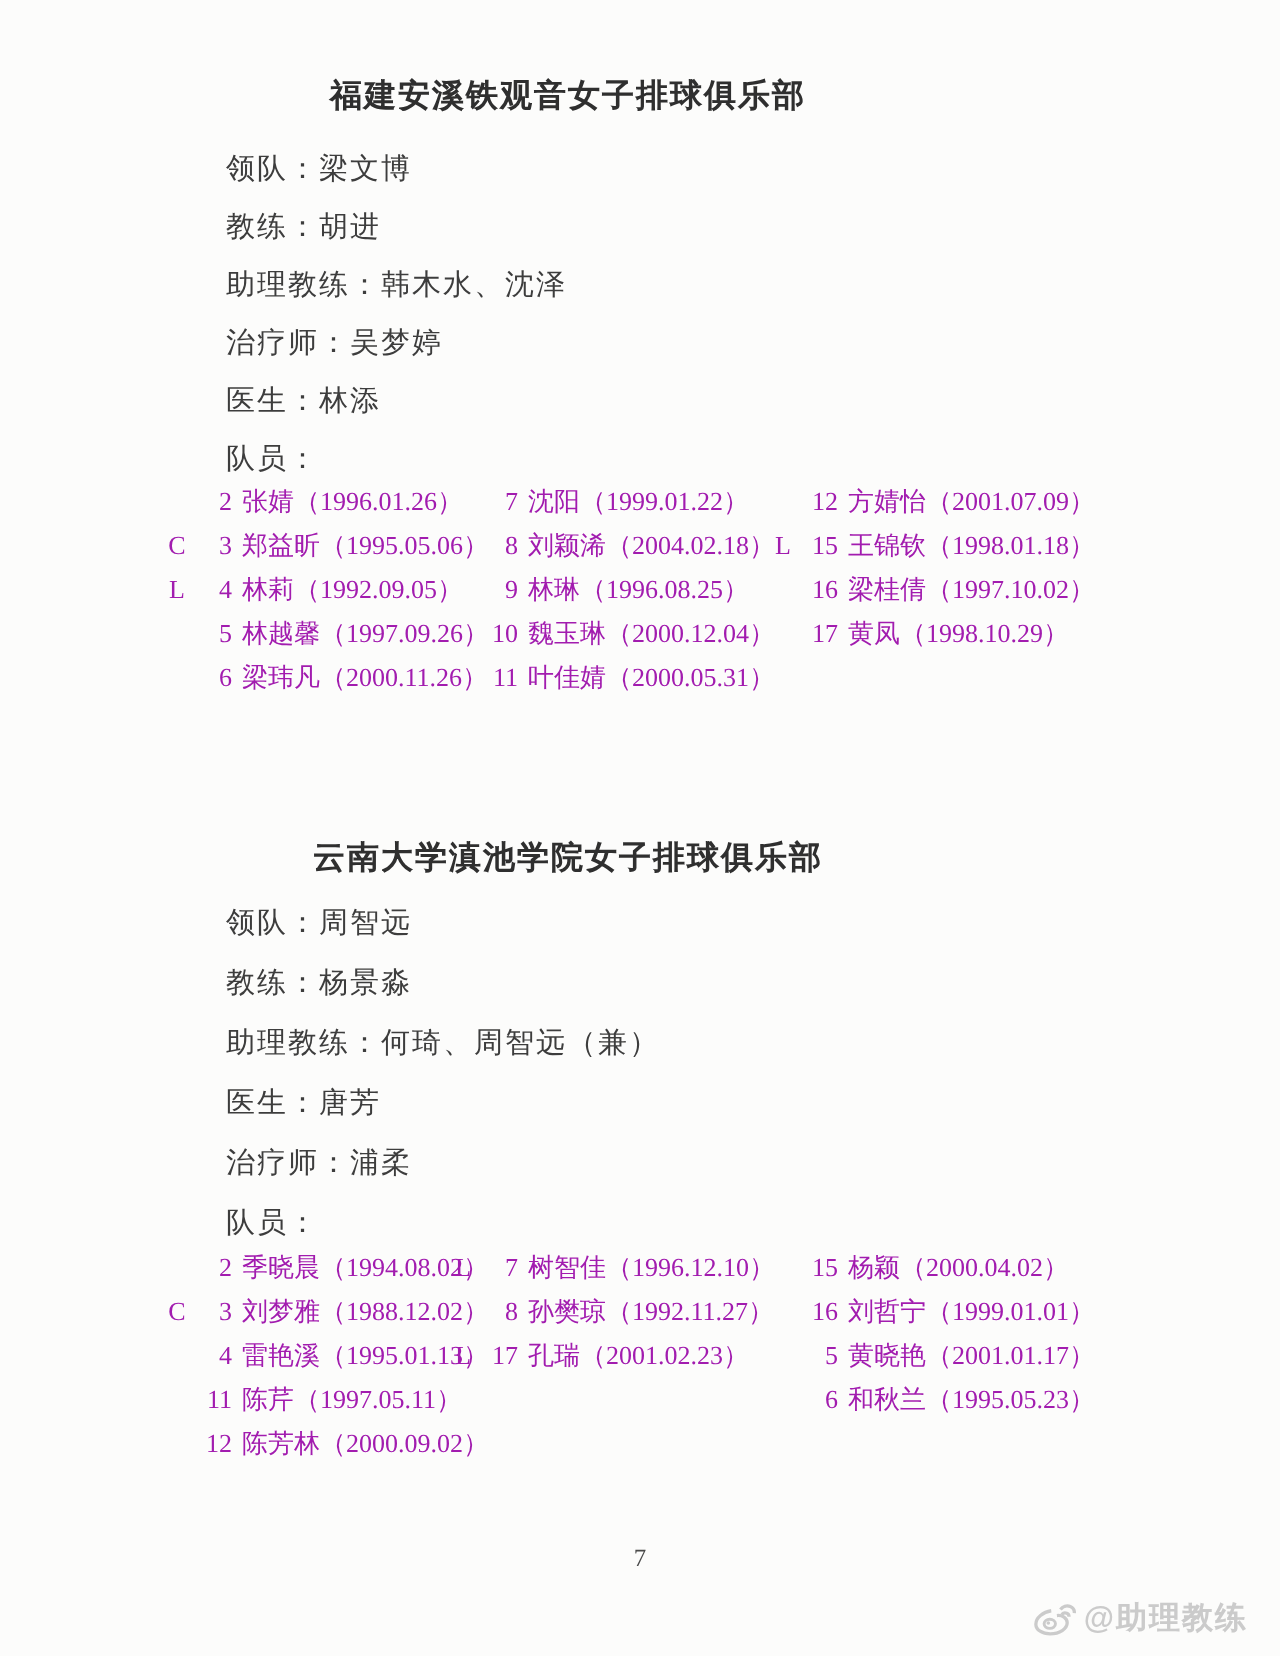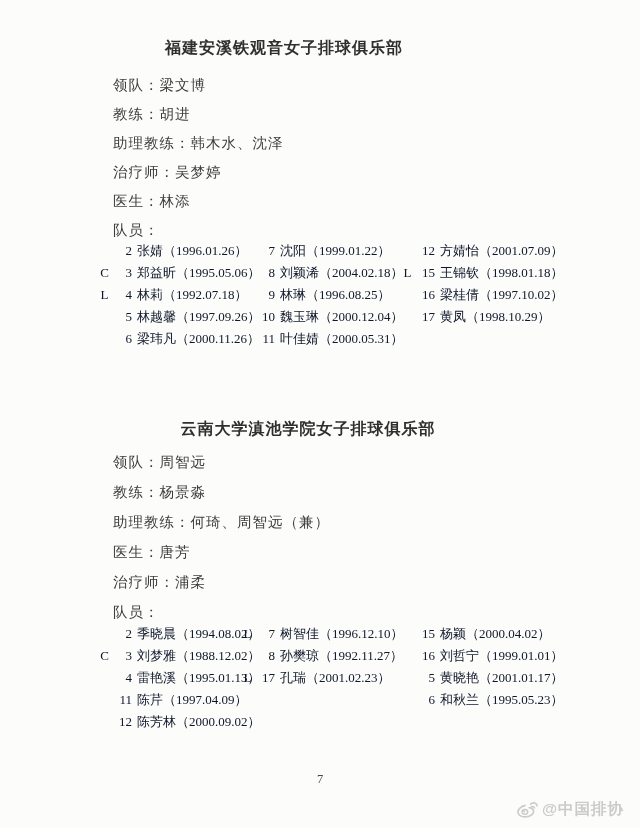"2 张婧（1996.01.26）" .roster { color: #0f172a -> #a21caf; left: 98px -> 82px }
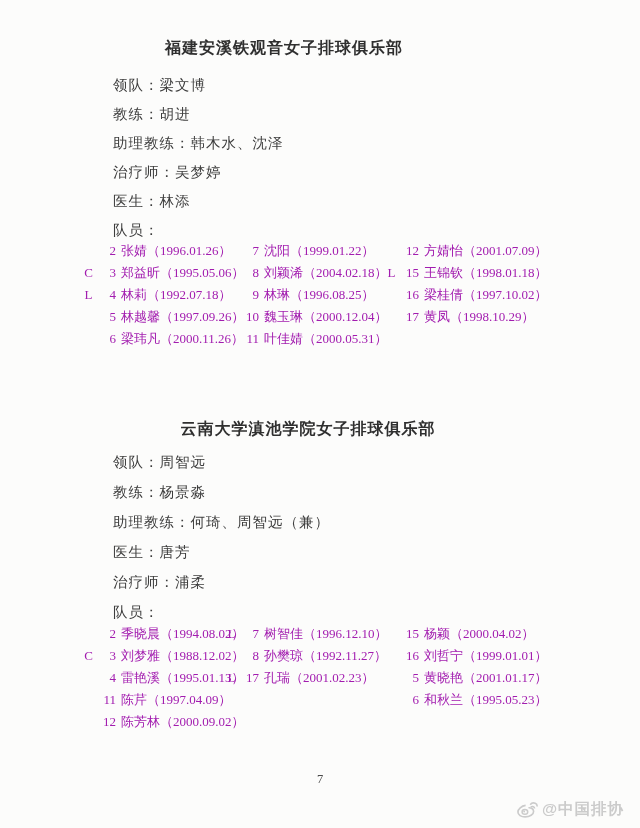"林莉（1992.07.18）" span.nm { text: 1992.07.18 -> 1992.09.05 }
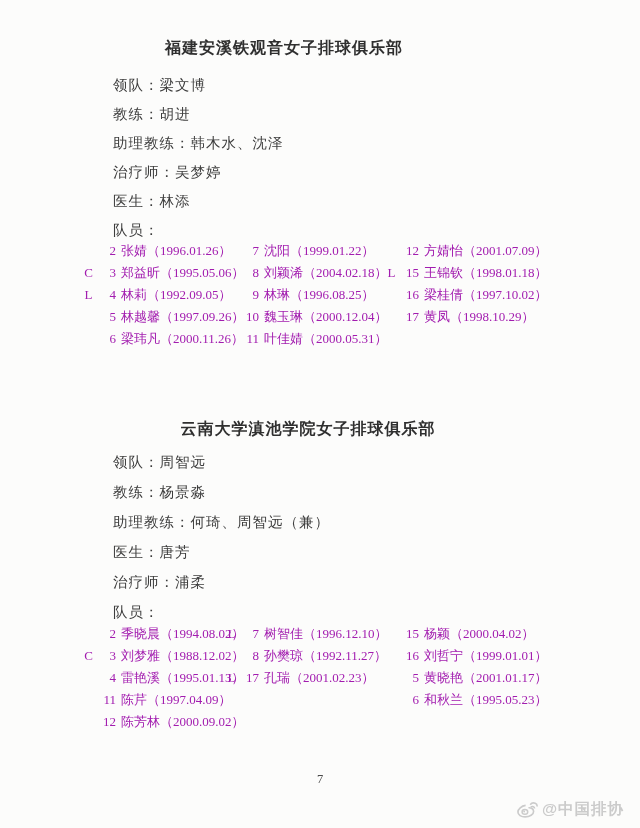"云南大学滇池学院女子排球俱乐部" .t2 { padding-left: 24px -> none }
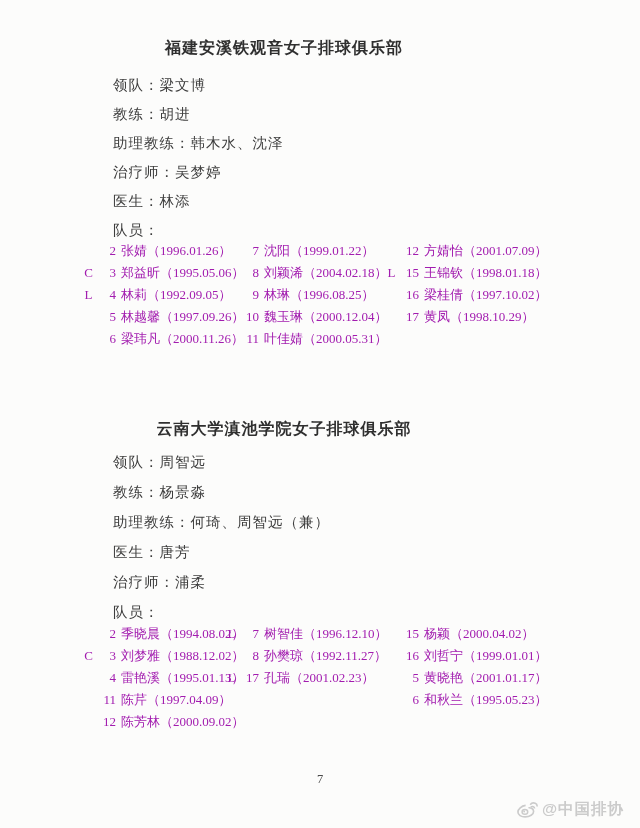"陈芹（1997.04.09）" span.nm { text: 1997.04.09 -> 1997.05.11 }
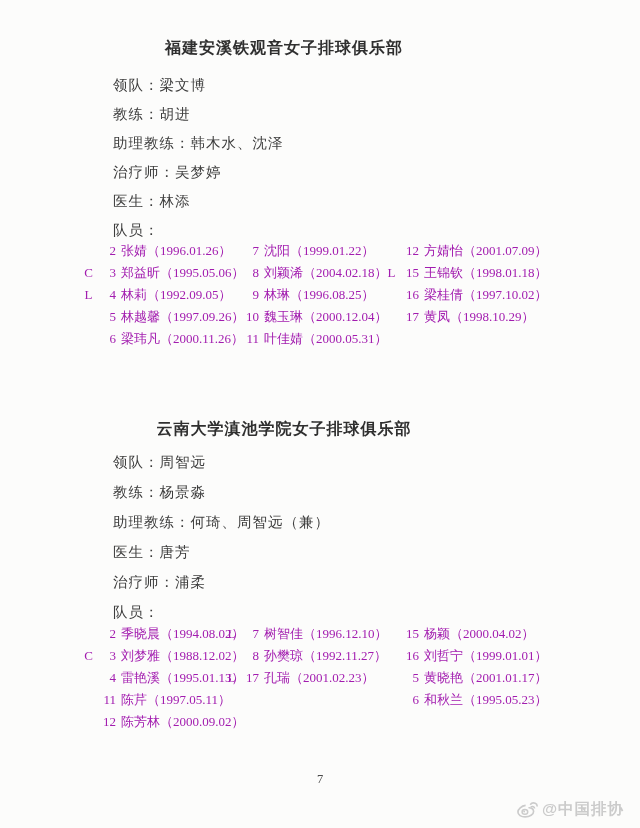"@中国排协" span { text: @中国排协 -> @助理教练 }
